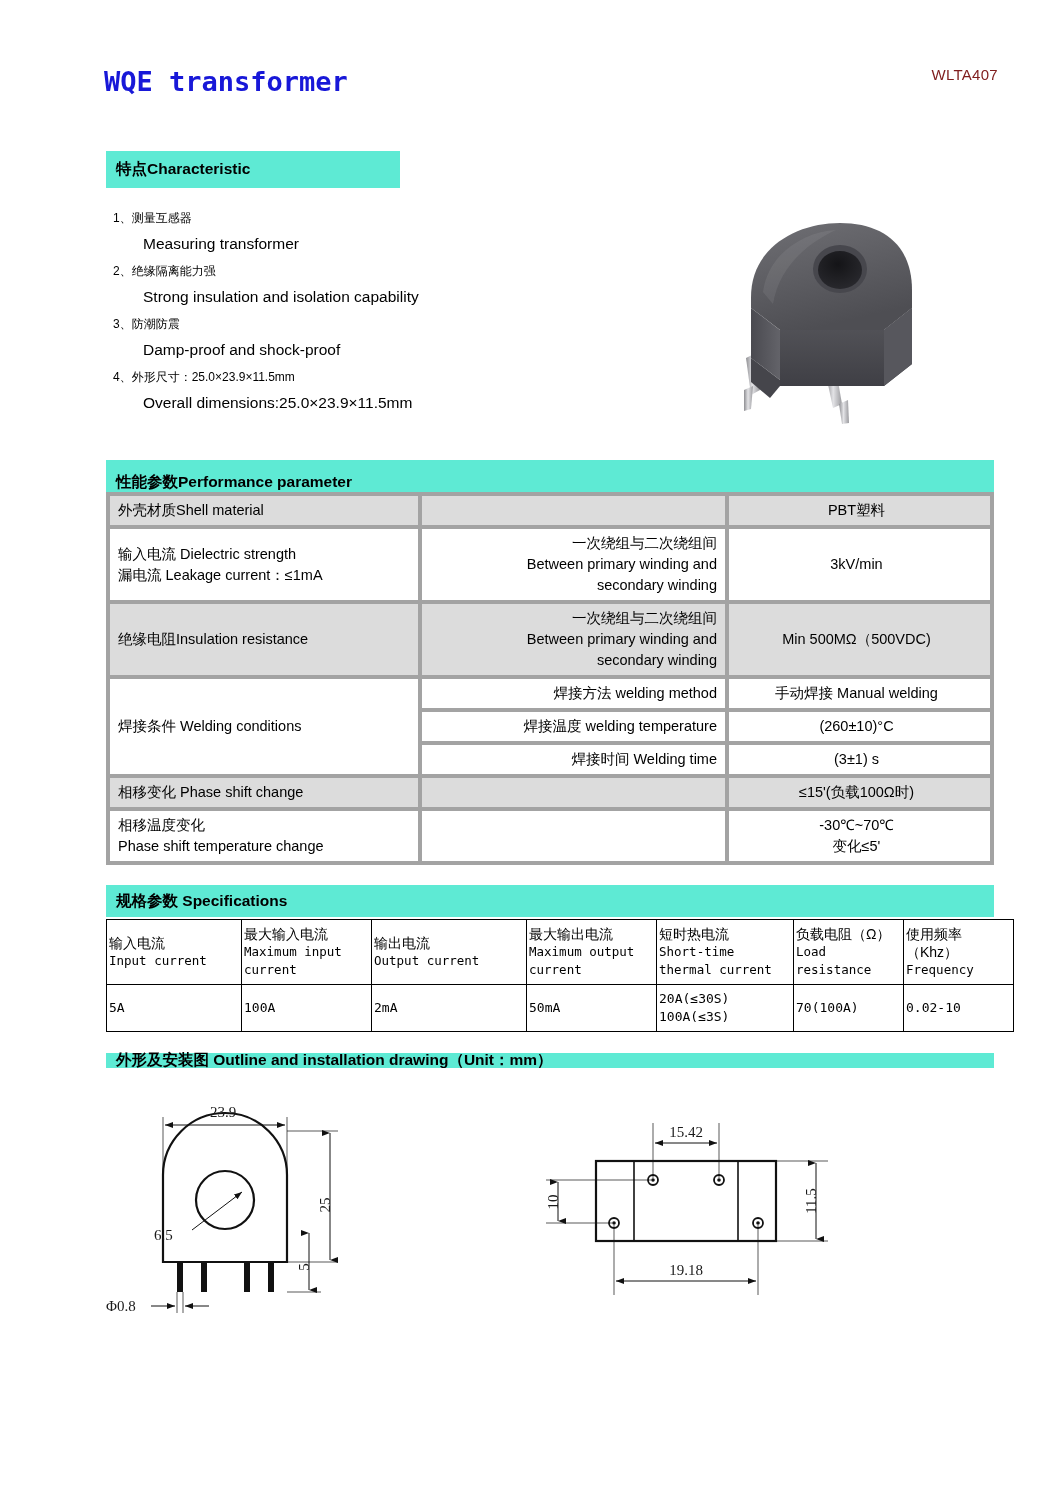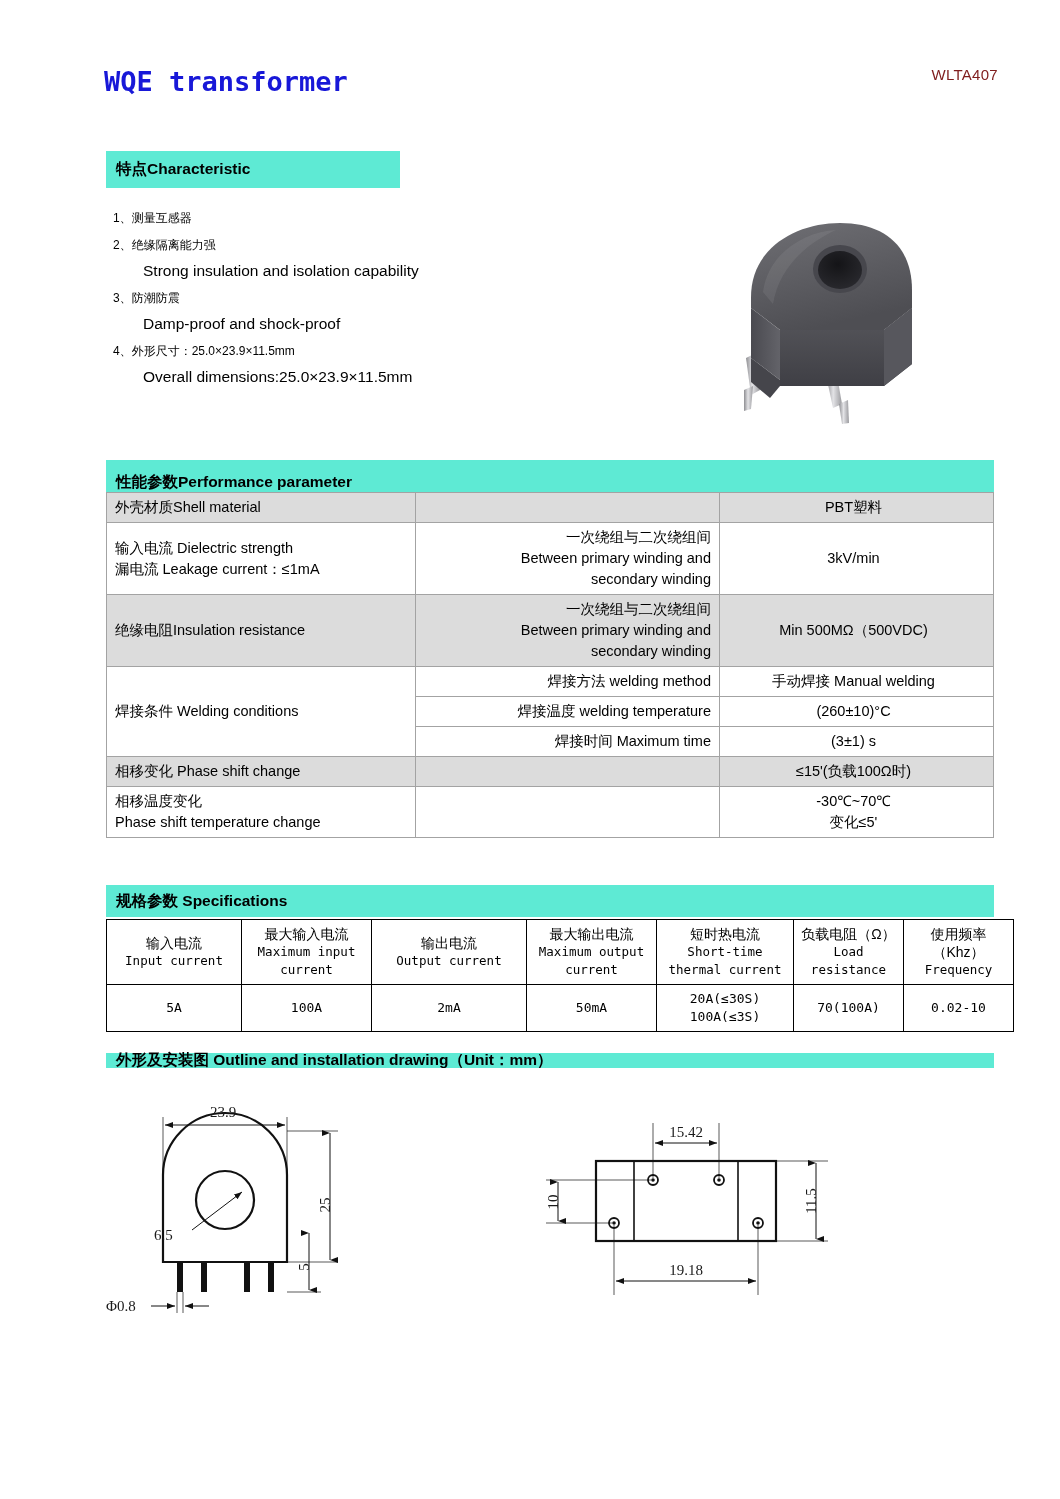"Measuring transformer" div.char-en { html: none -> <div>Measuring transformer</div> }
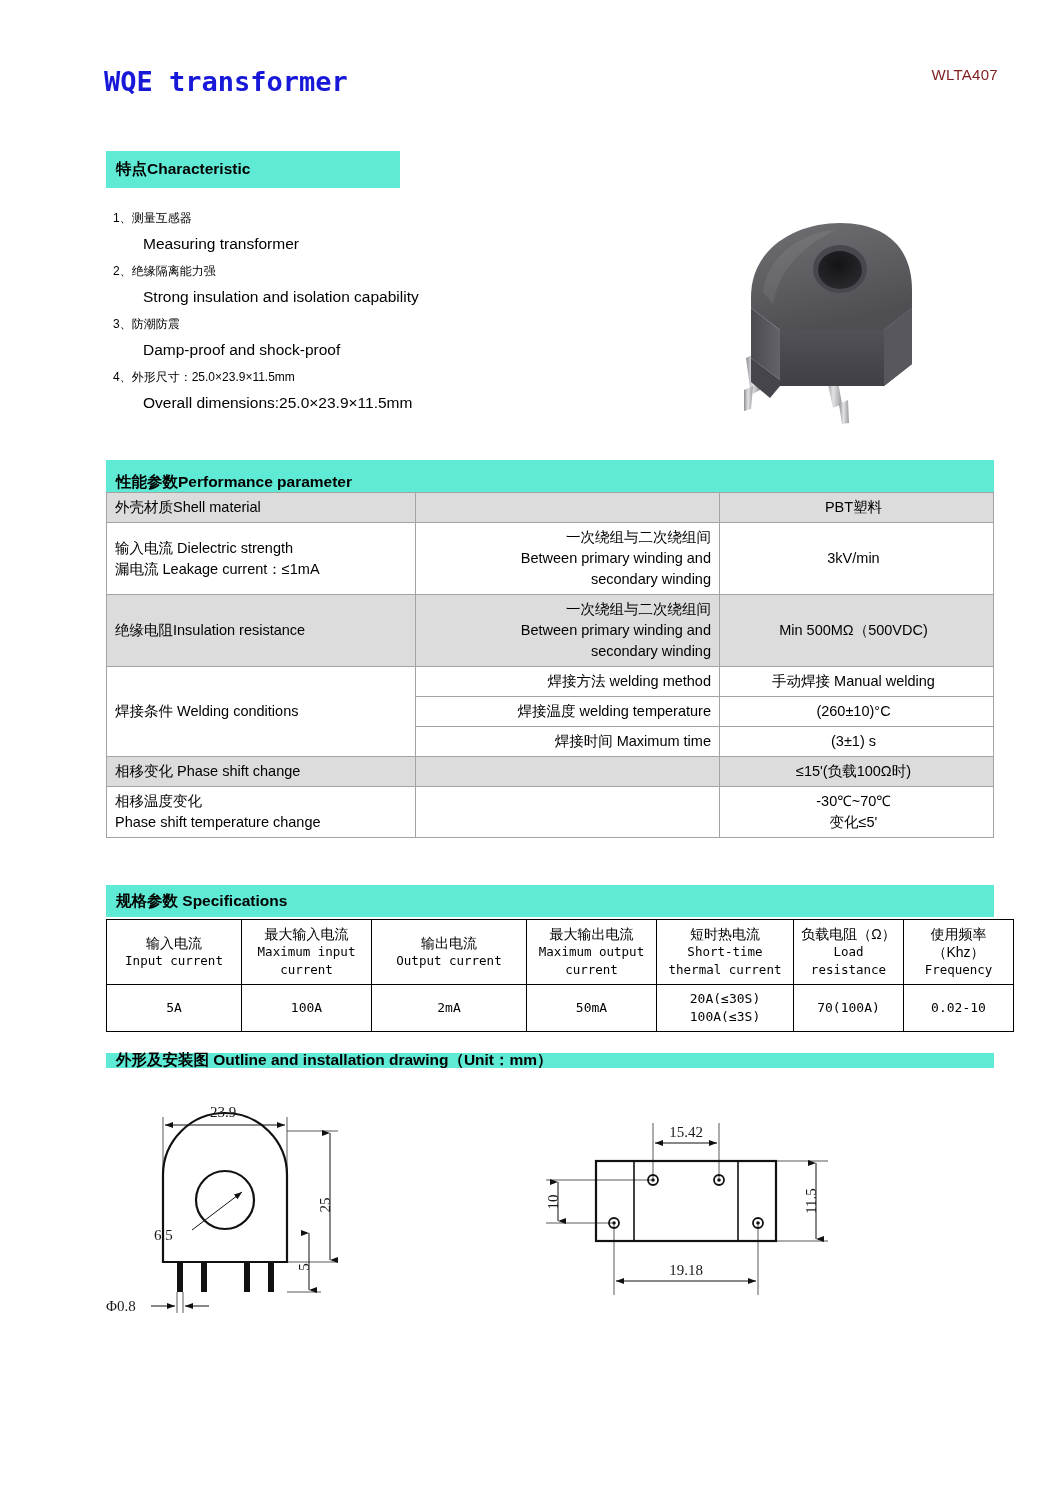"外壳材质Shell material" .perf-table td { border: 1px solid #a3a3a3 -> 4px solid #a3a3a3 }
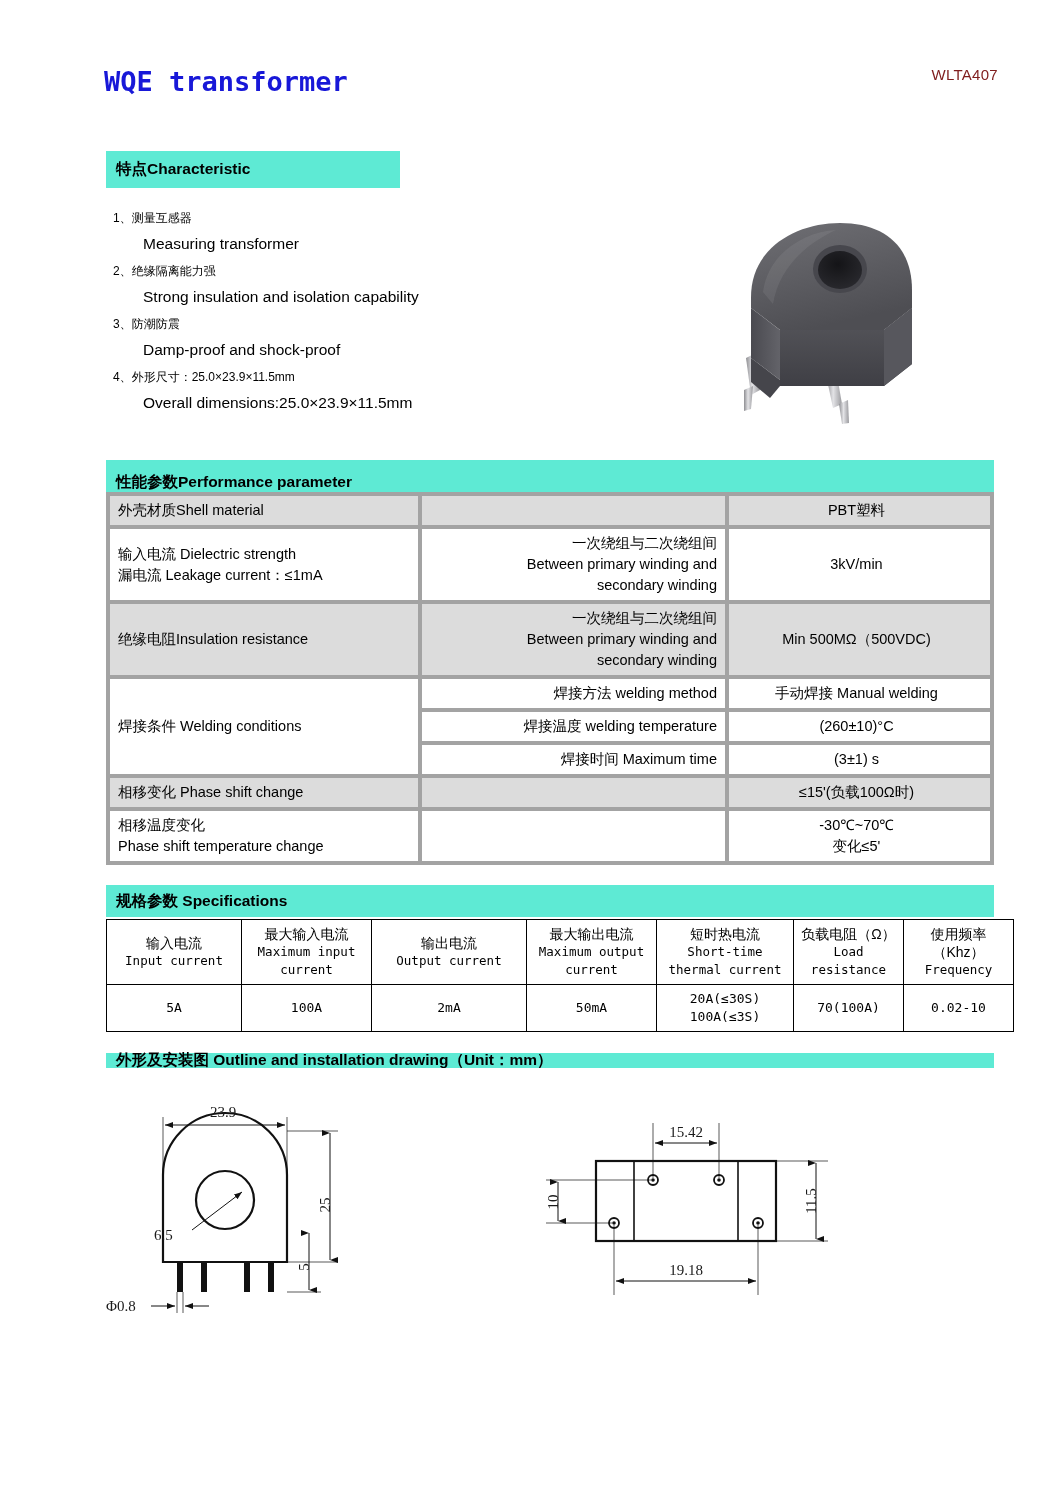"焊接时间 Maximum time" td.c2 { text: Maximum -> Welding }
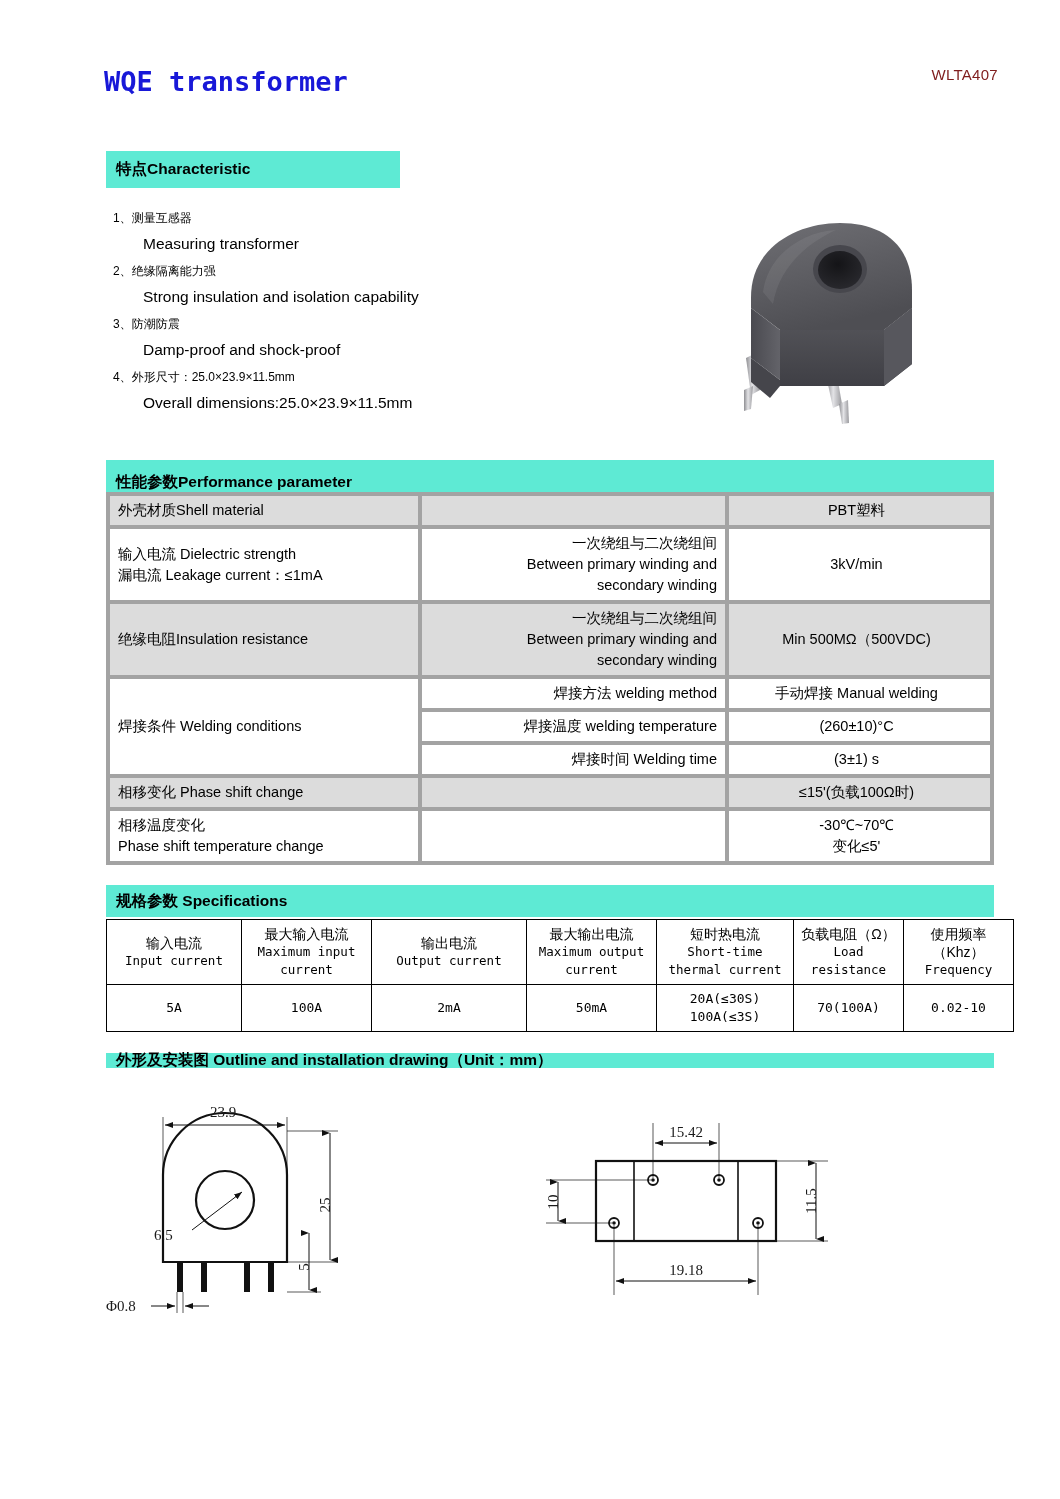"输入电流" .spec-table { text-align: center -> none }
